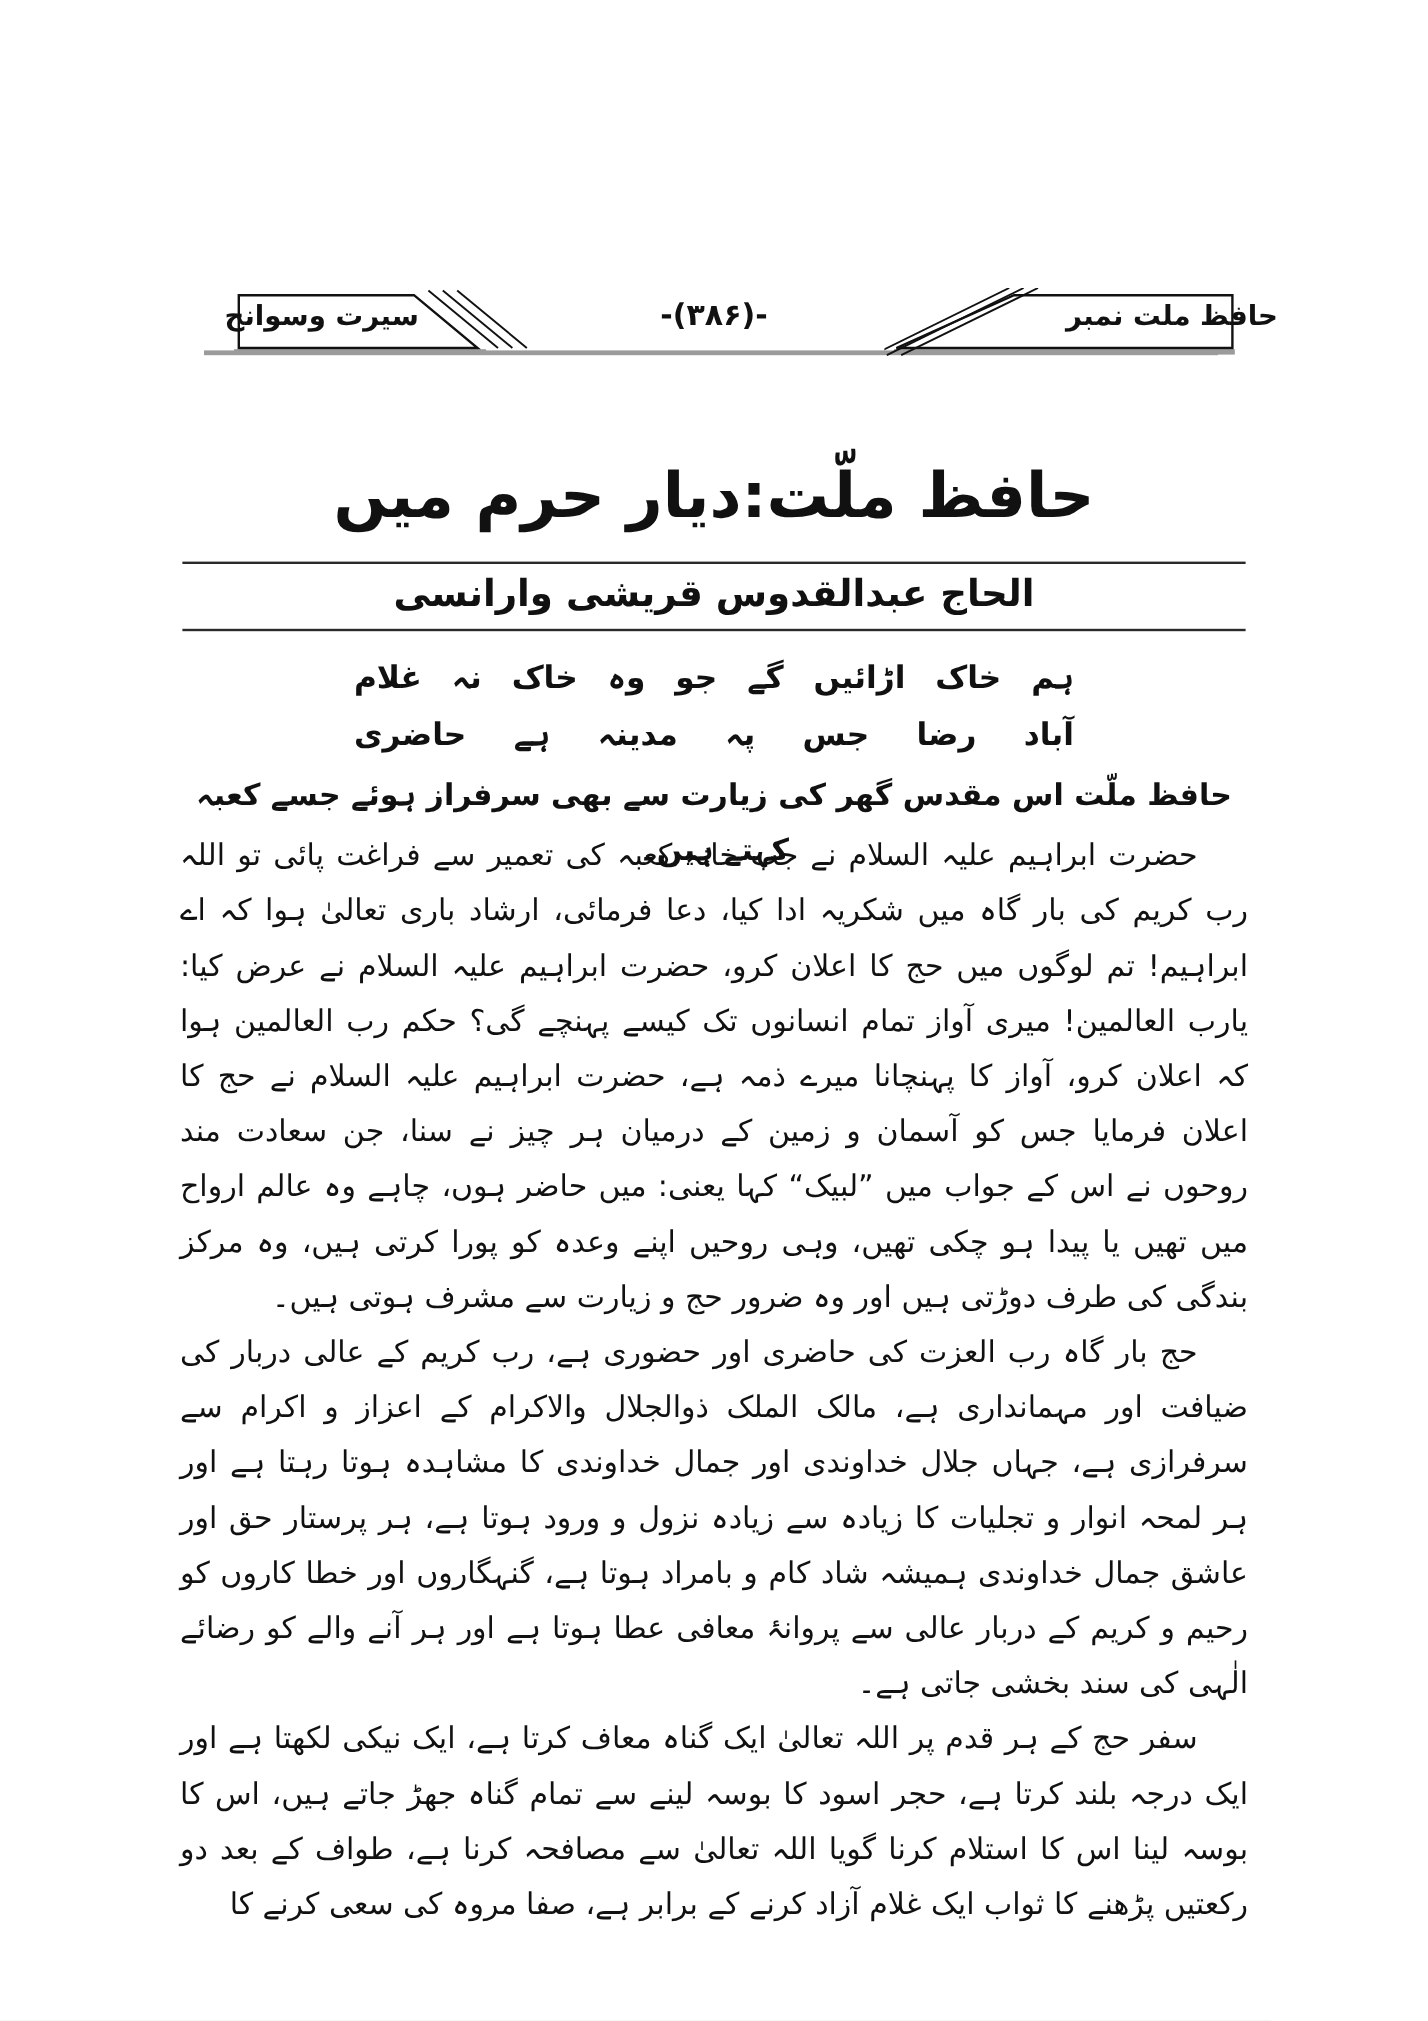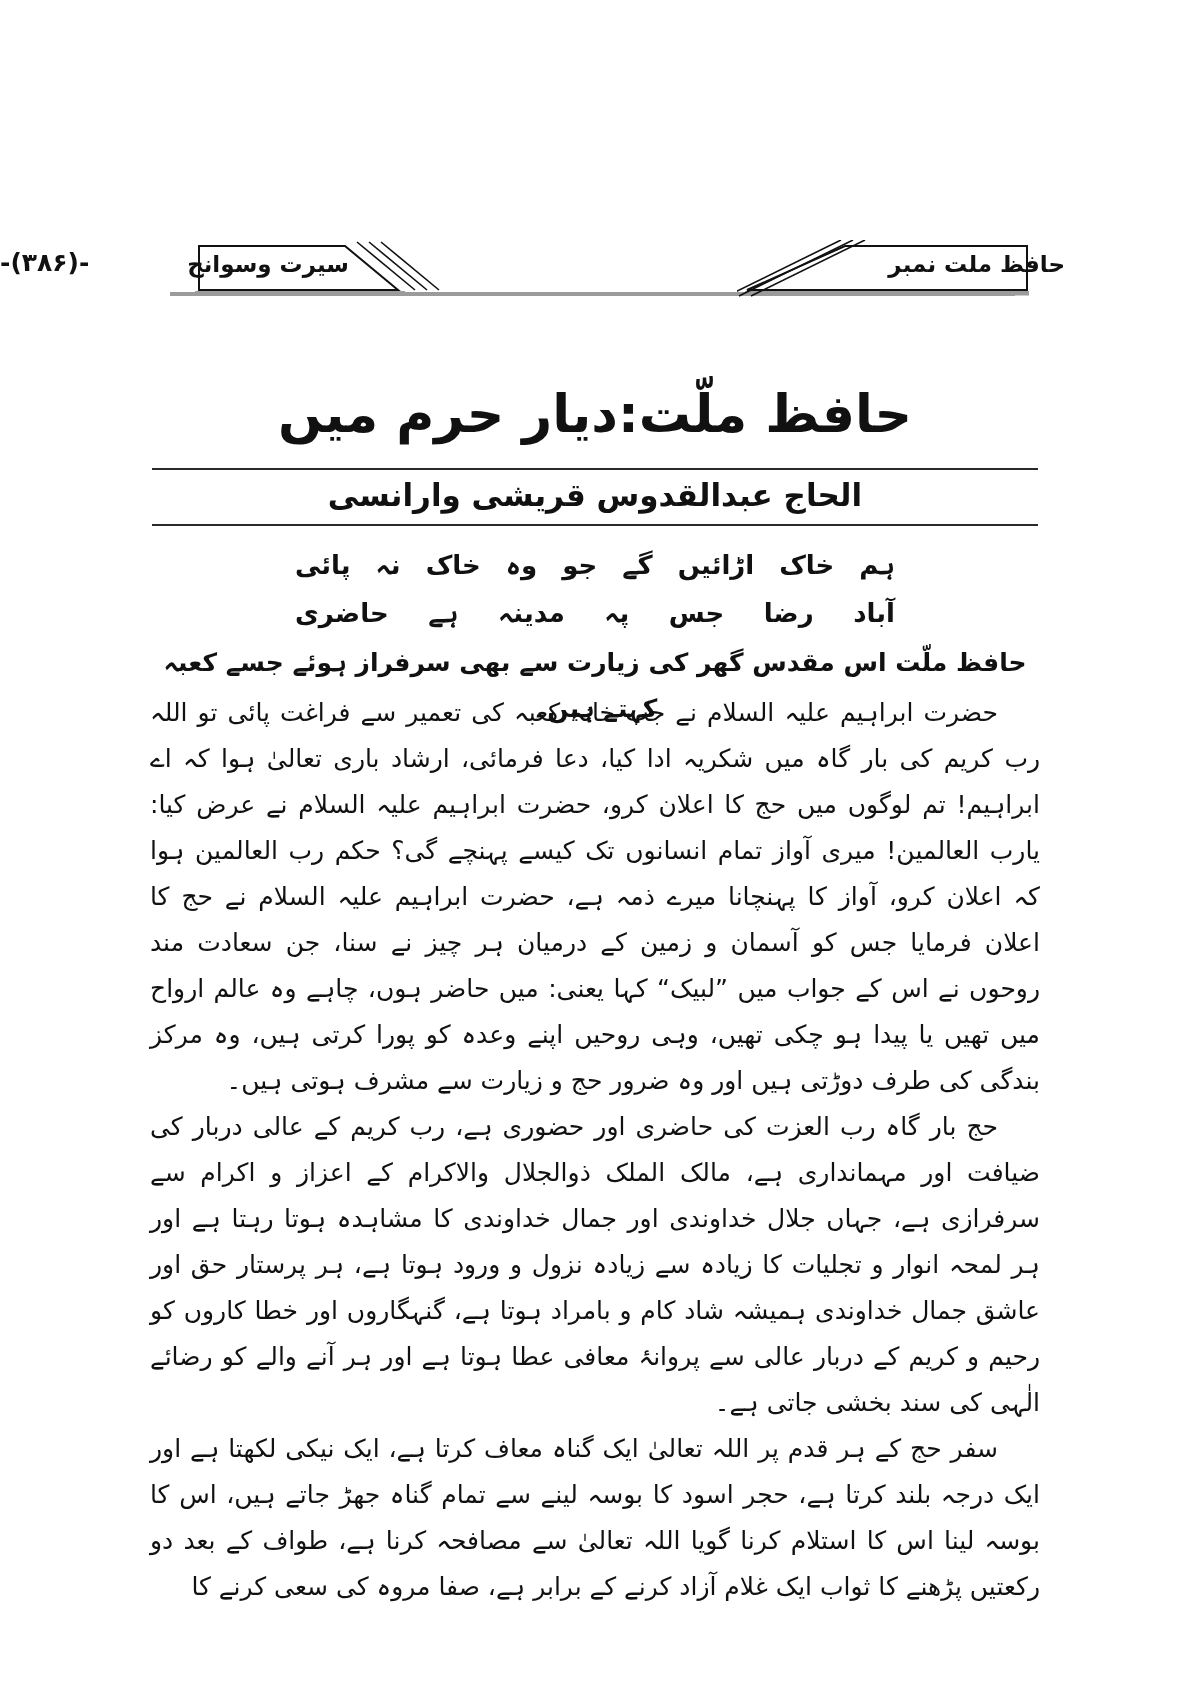"-(۳۸۶)-" .page-number { text-align: none -> center }
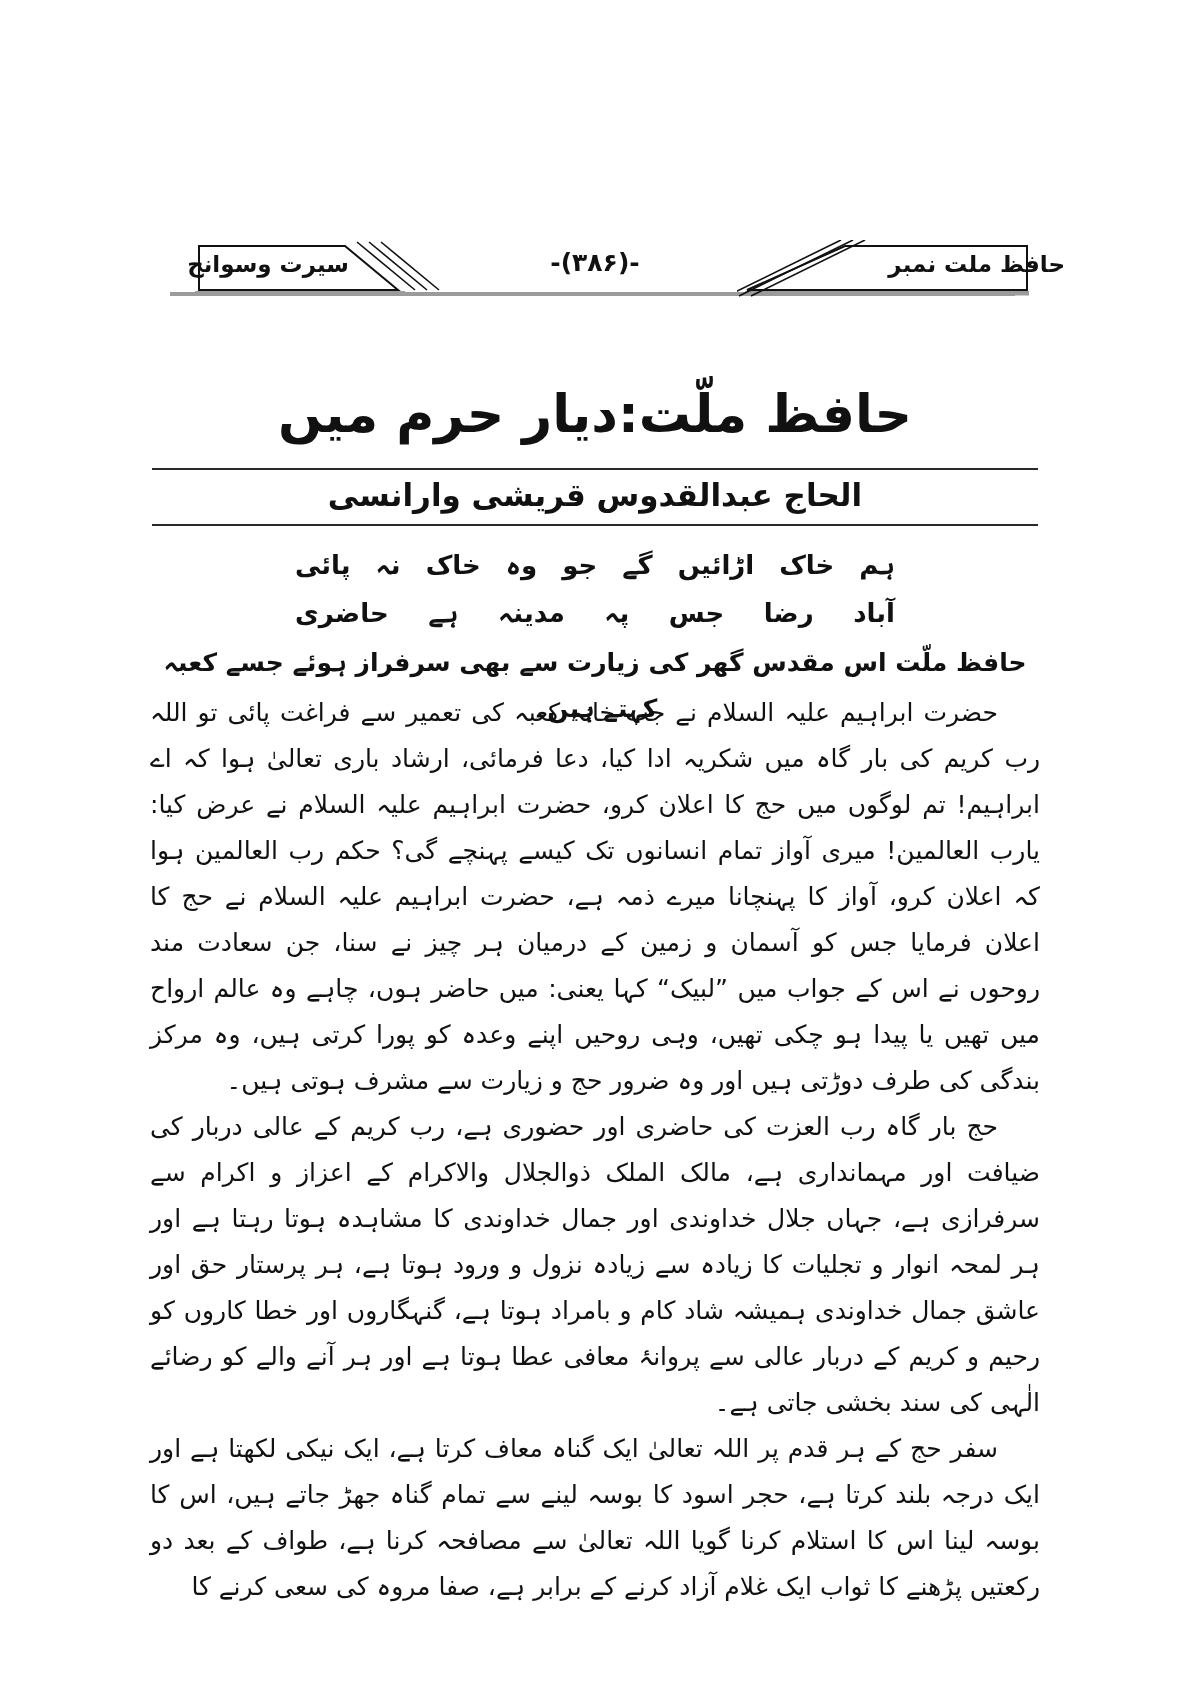"ہم خاک اڑائیں گے جو" div.poem-line { text: پائی -> غلام }
